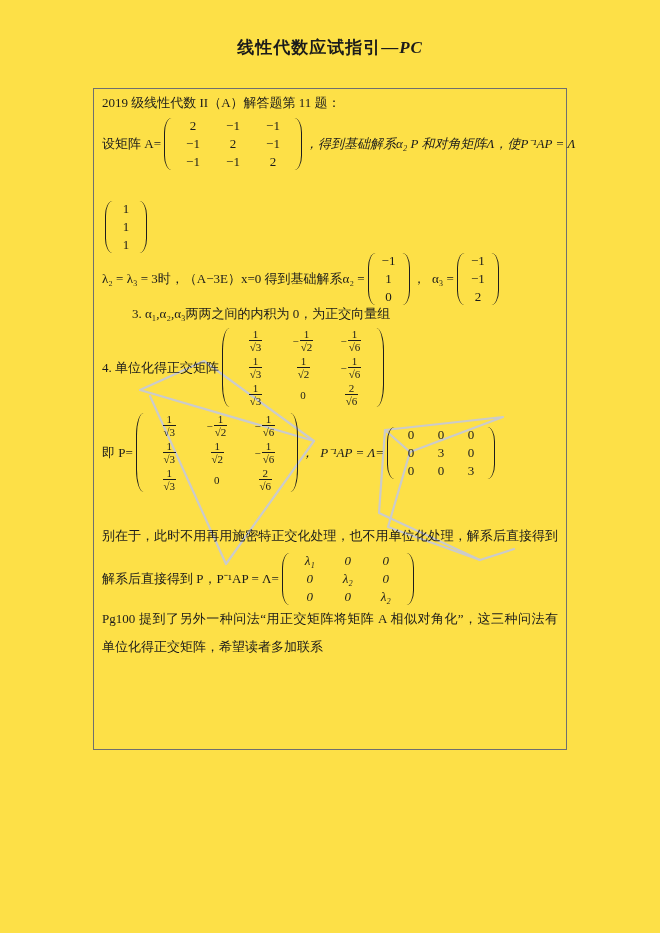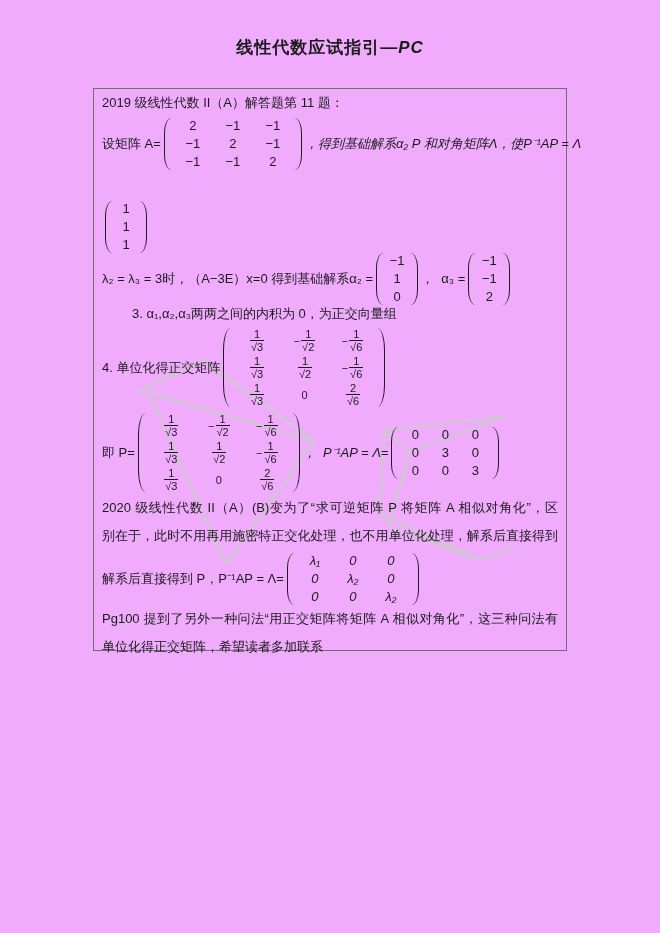"线性代数应试指引—PC" .page { background: #f0abfc -> #fde047; font-family: Liberation Sans, sans-serif -> Liberation Serif, serif }
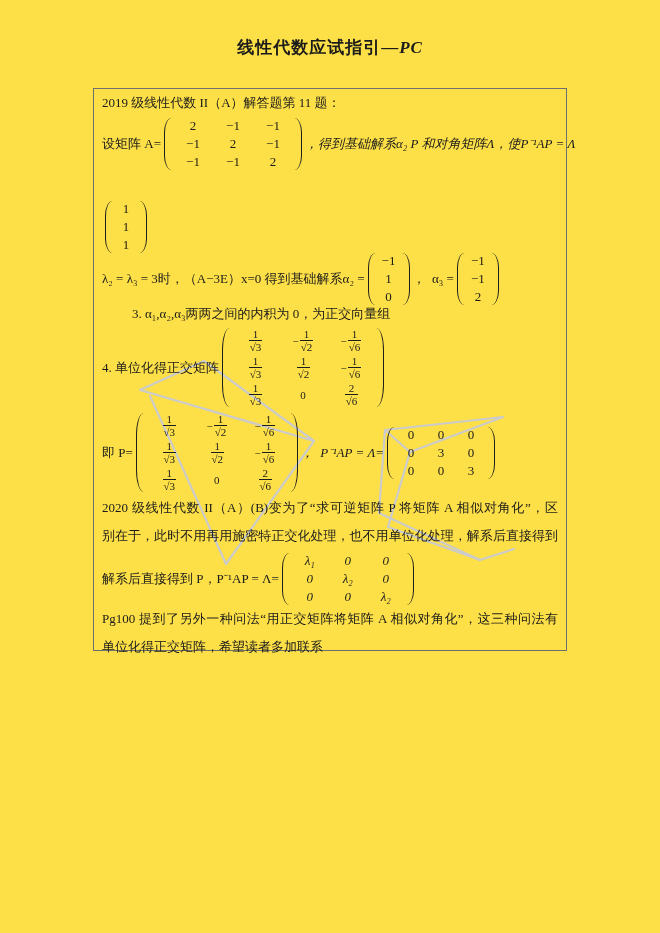"2019 级线性代数 II（A）解答题第 11 题：" .box { height: 563px -> 662px }
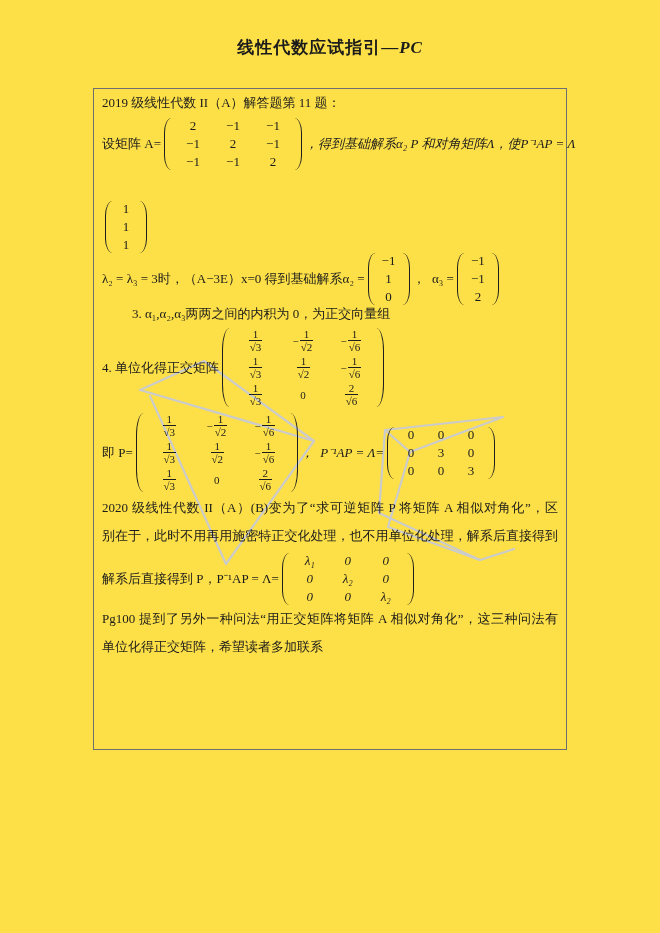"2020 级线性代数 II（A）(B)变为了“求可逆矩阵 P 将矩阵" div.row { html: <div>2020 级线性代数 II（A）(B)变为了“求可逆矩阵 P 将矩阵 A 相似对角化”，区</div> -> none }
